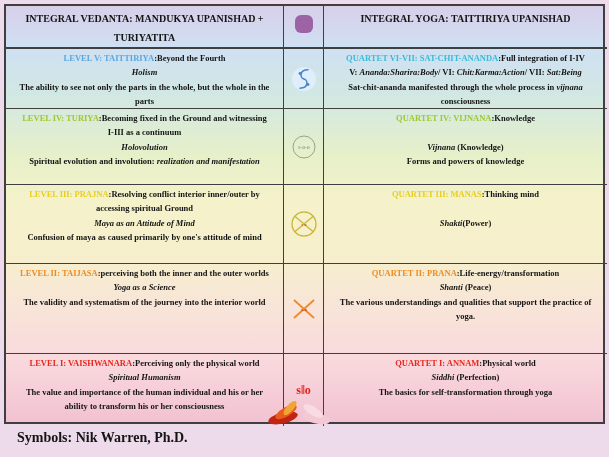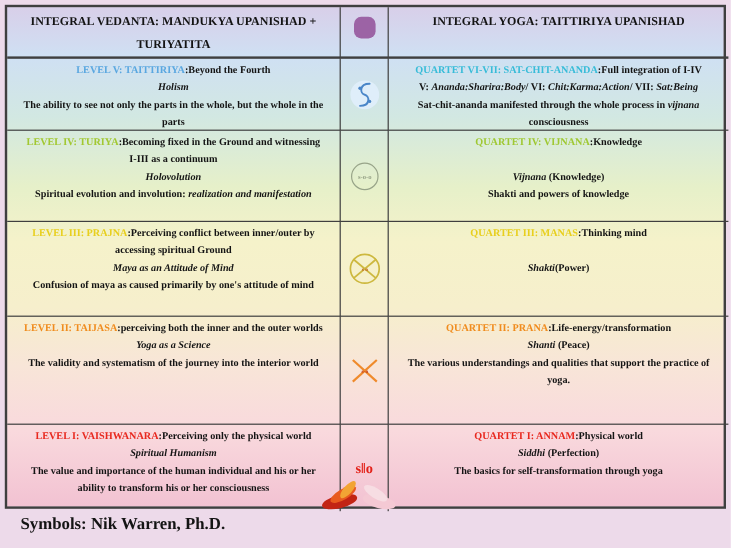"Shakti and powers of knowledge" span { text: Shakti -> Forms }
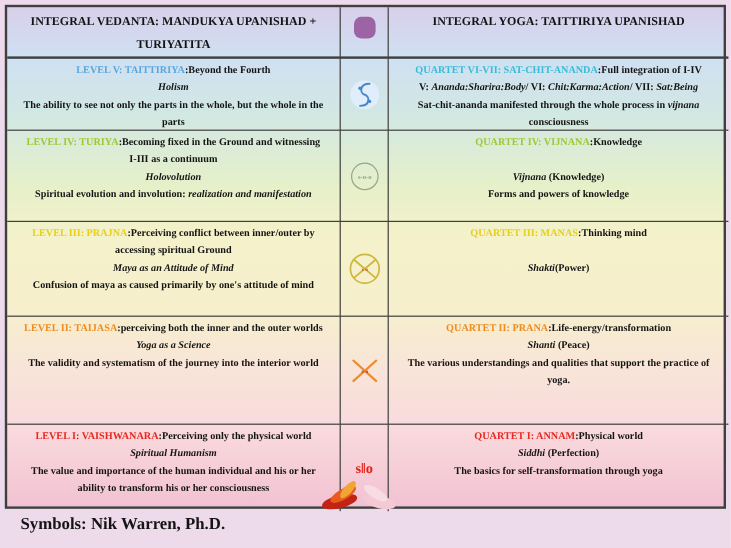":Perceiving conflict between inner/outer" span { text: :Perceiving conflict between -> :Resolving conflict interior }
